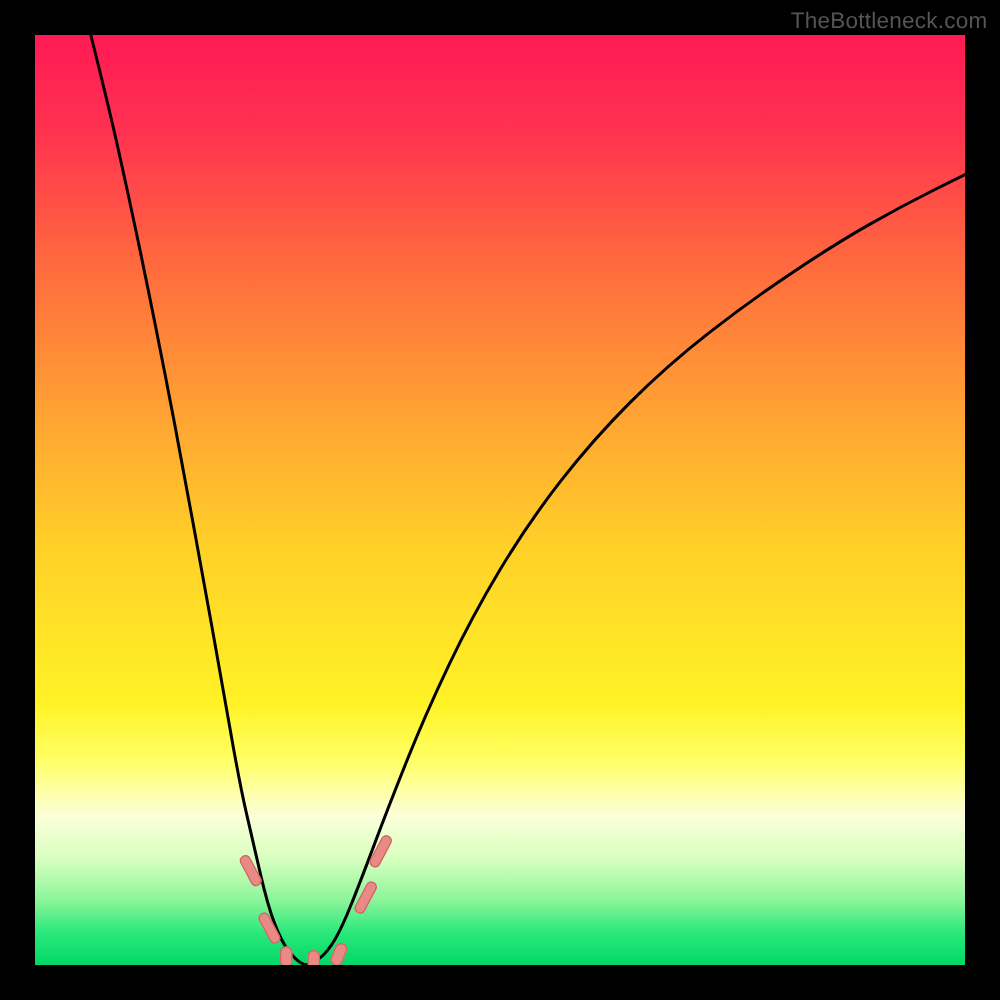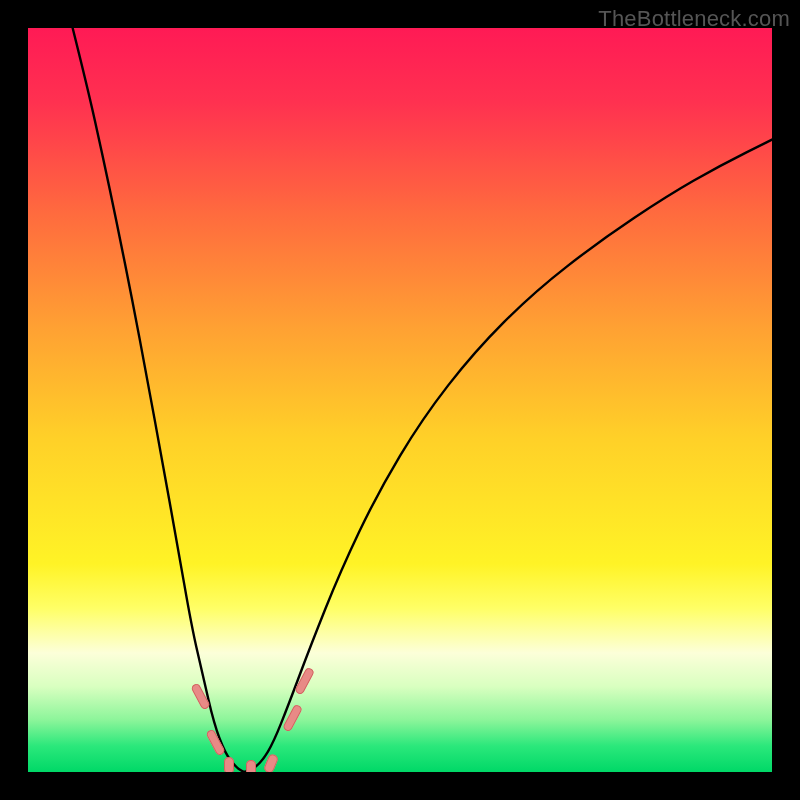"TheBottleneck.com" .watermark { font-size: 22px -> 18px }
